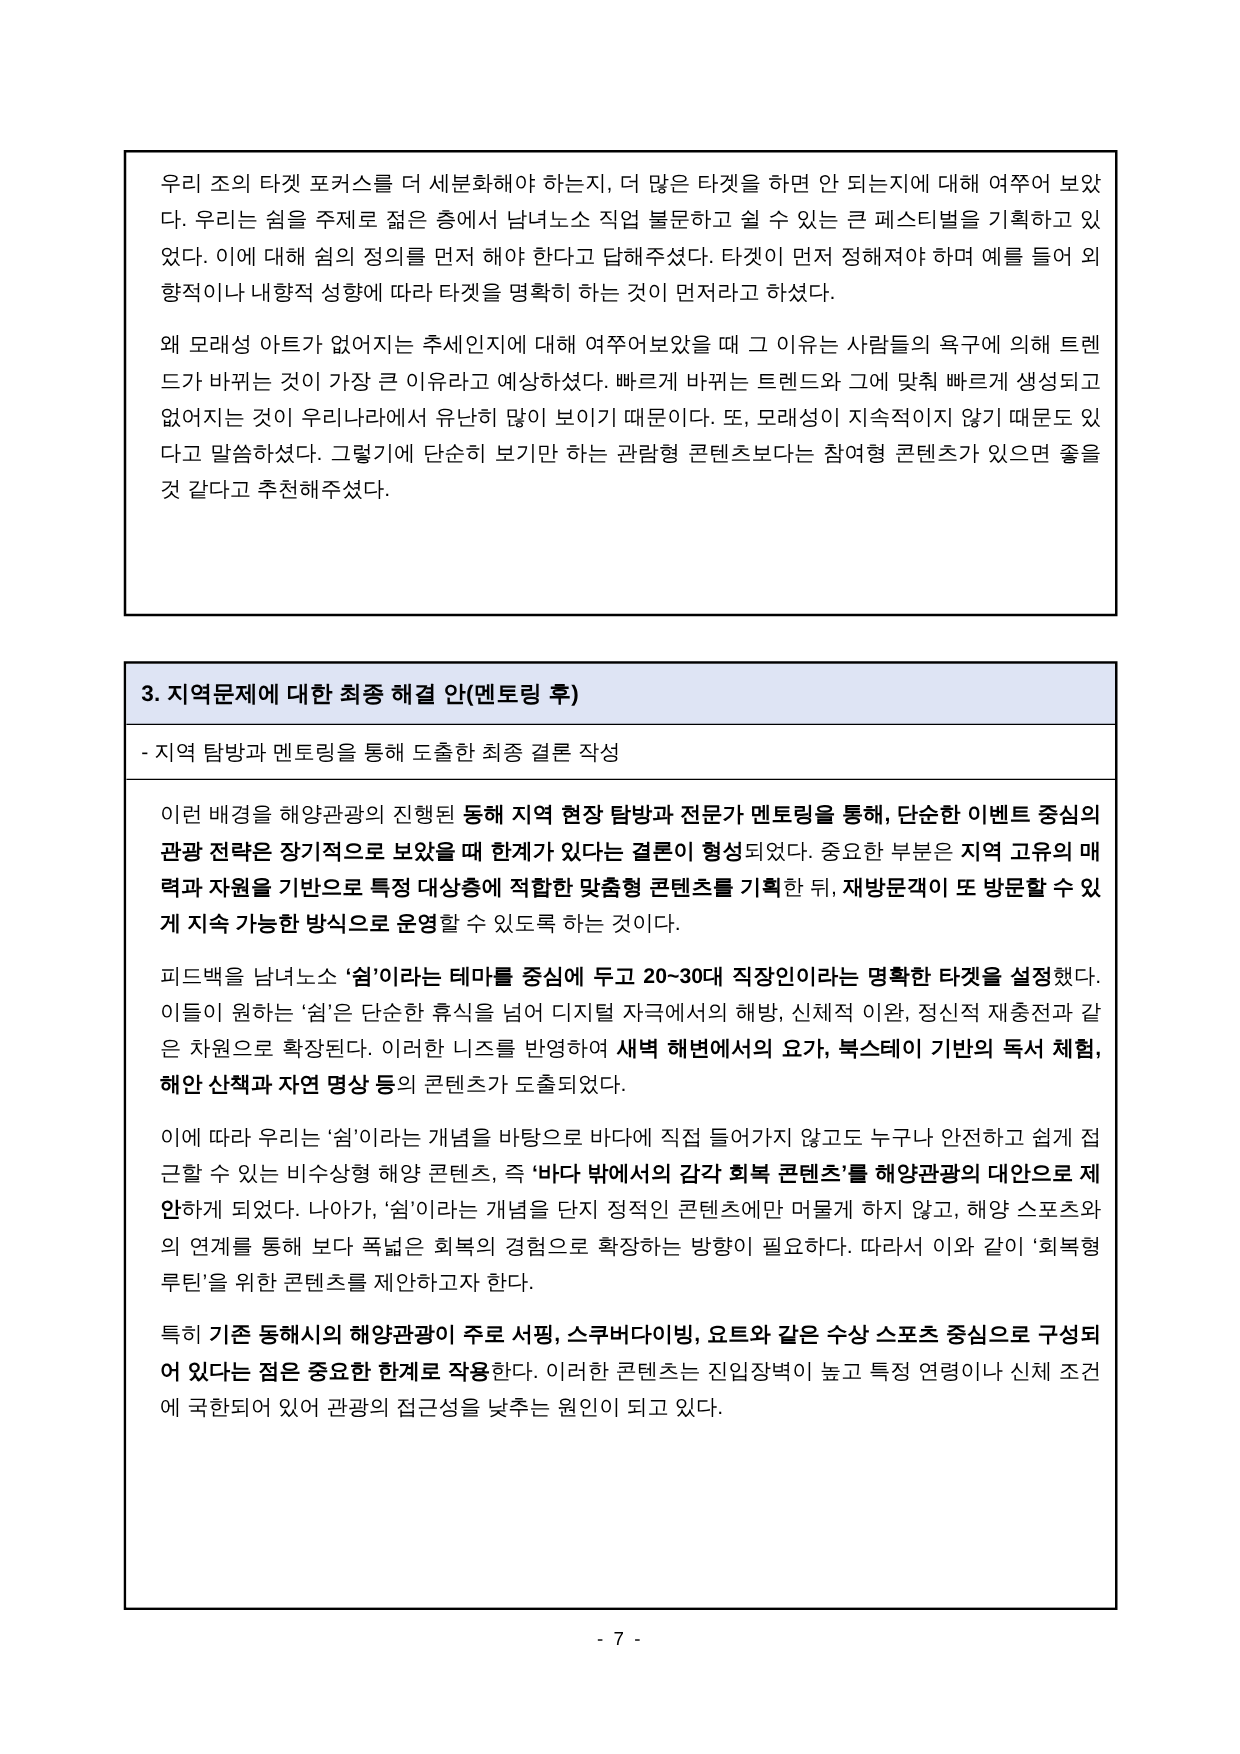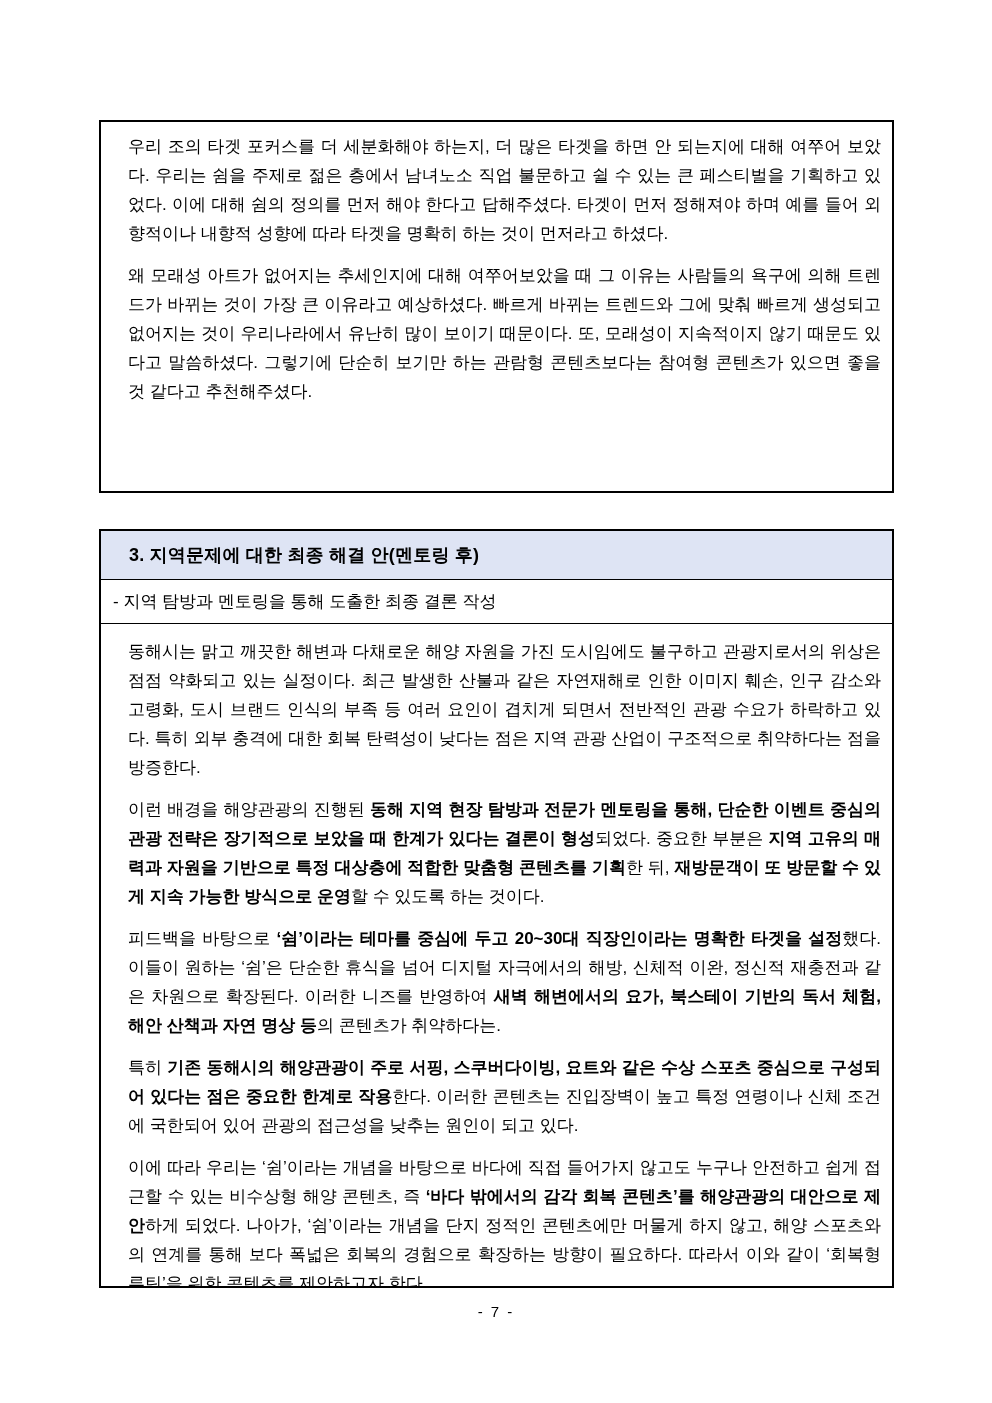"3. 지역문제에 대한 최종 해결" .section-header-row { padding: 0 28px -> 0 12px }
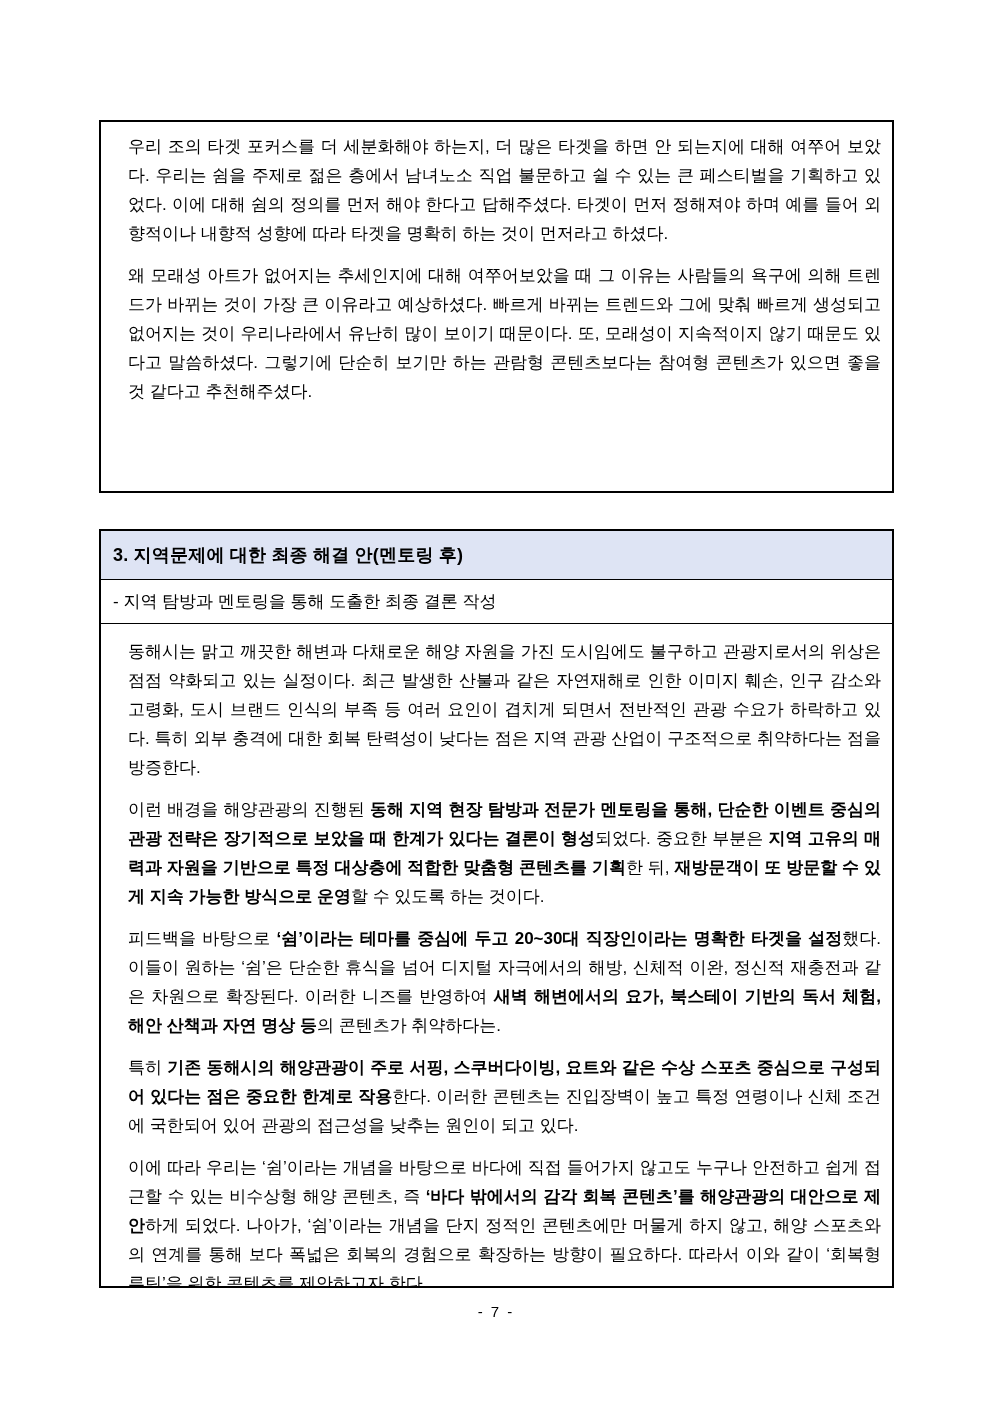"동해시는 맑고 깨끗한 해변과 다채로운" p.para { html: <p><span>동해시는 맑고 깨끗한 해변과 다채로운 해양 자원을 가진 도시임에도 불구하고 관광지로서의 위상은 점점 약화되고 있는 실정이다. 최근 발생한 산불과 같은 자연재해로 인한 이미지 훼손, 인구 감소와 고령화, 도시 브랜드 인식의 부족 등 여러 요인이 겹치게 되면서 전반적인 관광 수요가 하락하고 있다. 특히 외부 충격에 대한 회복 탄력성이 낮다는 점은 지역 관광 산업이 구조적으로 취약하다는 점을 방증한다.</span></p> -> none }
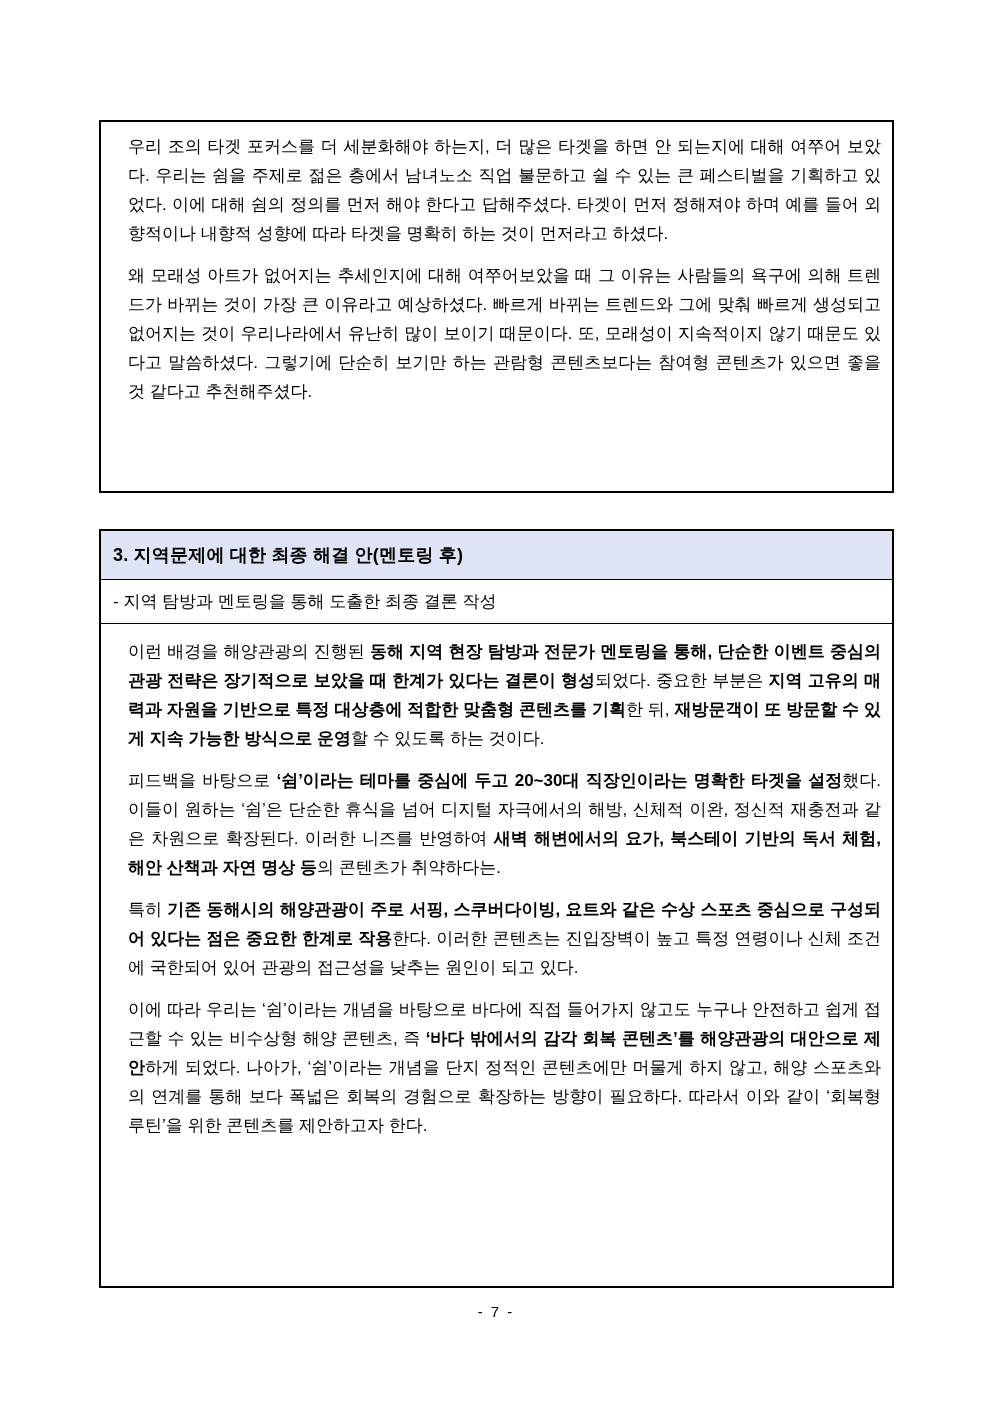"피드백을 바탕으로" span { text: 바탕으로 -> 남녀노소 }
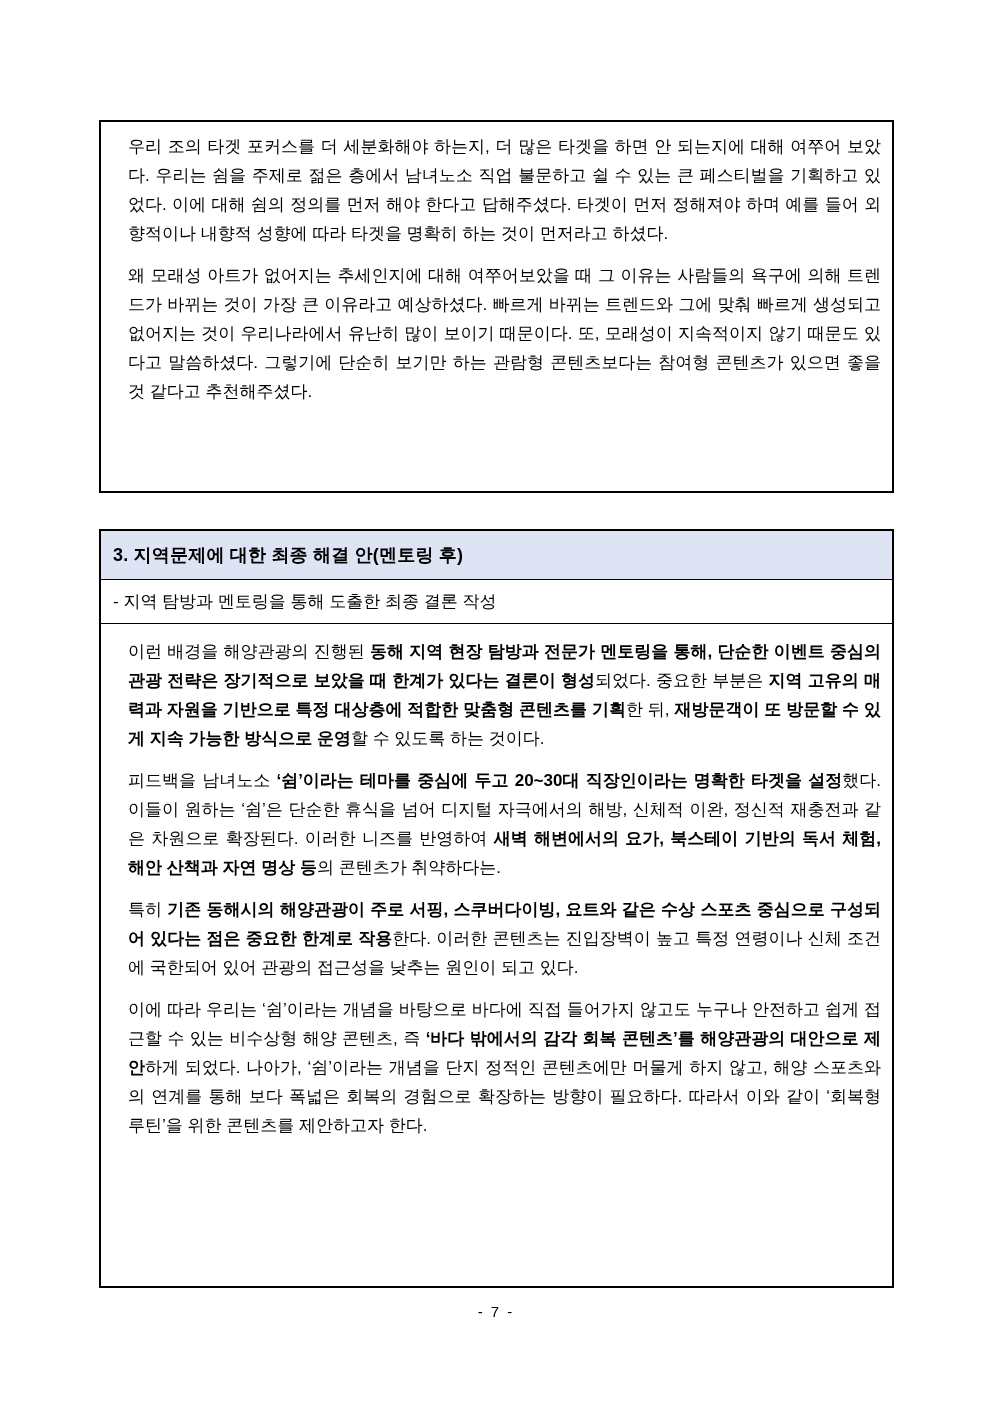"의 콘텐츠가 취약하다는." span { text: 취약하다는 -> 도출되었다 }
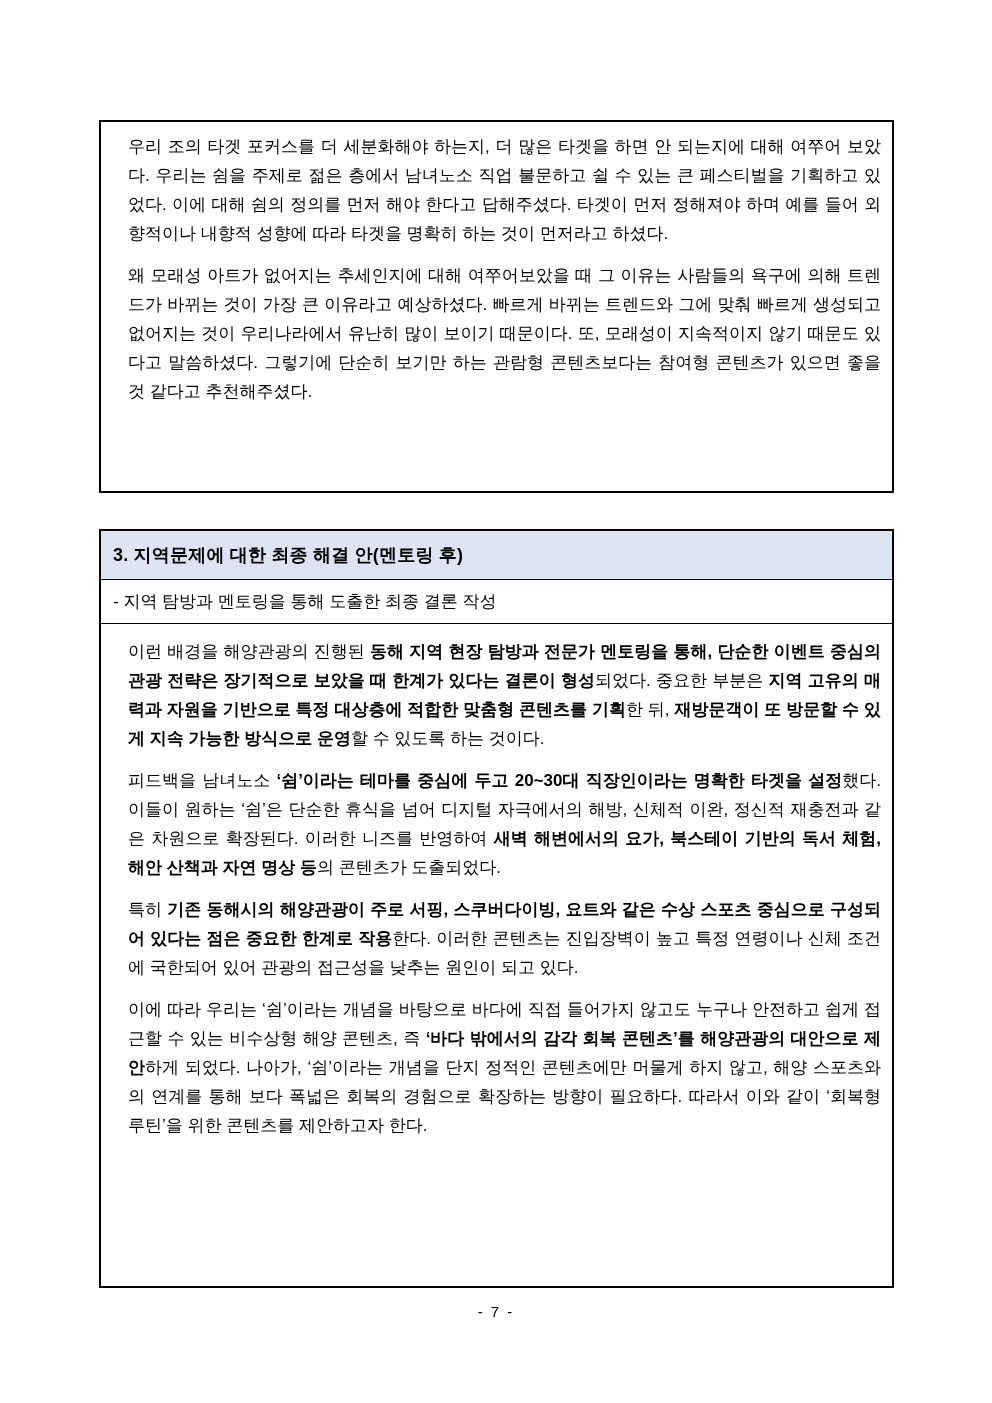"특히 기존 동해시의 해양관광이 주로" p.para { order: before "이에 따라 우리는 ‘쉼’이라는 개념을" -> after "이에 따라 우리는 ‘쉼’이라는 개념을" }
